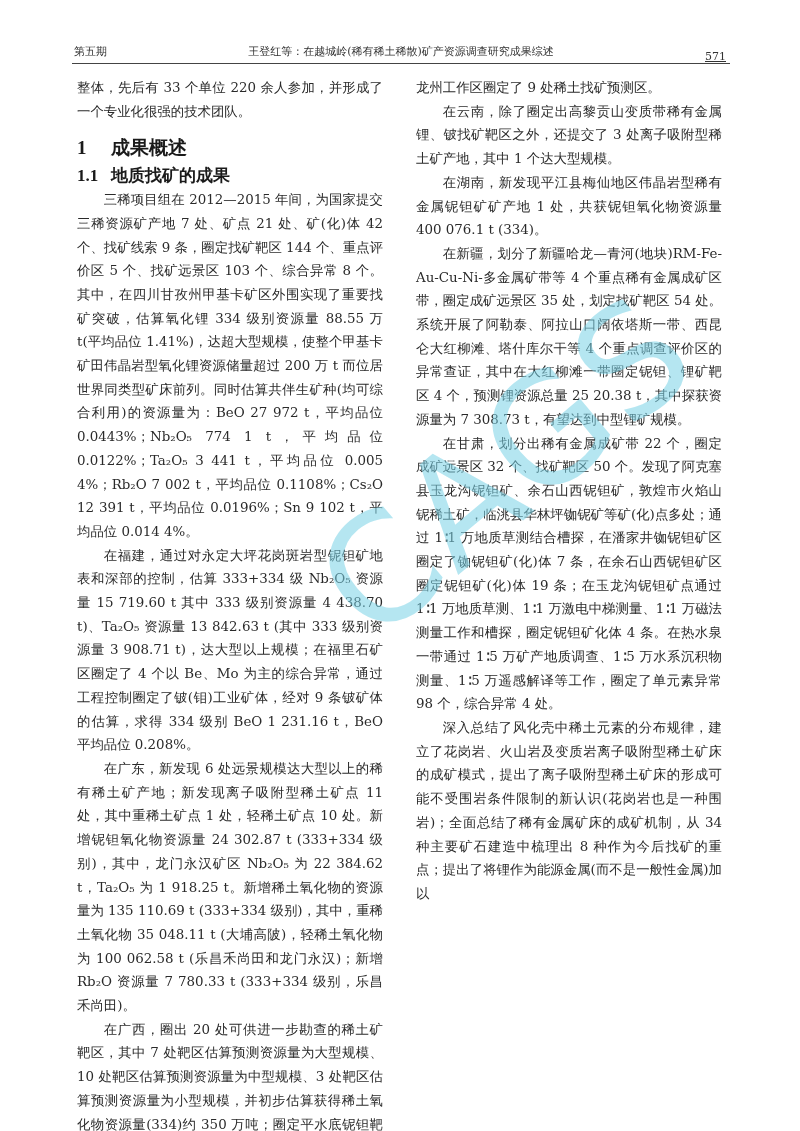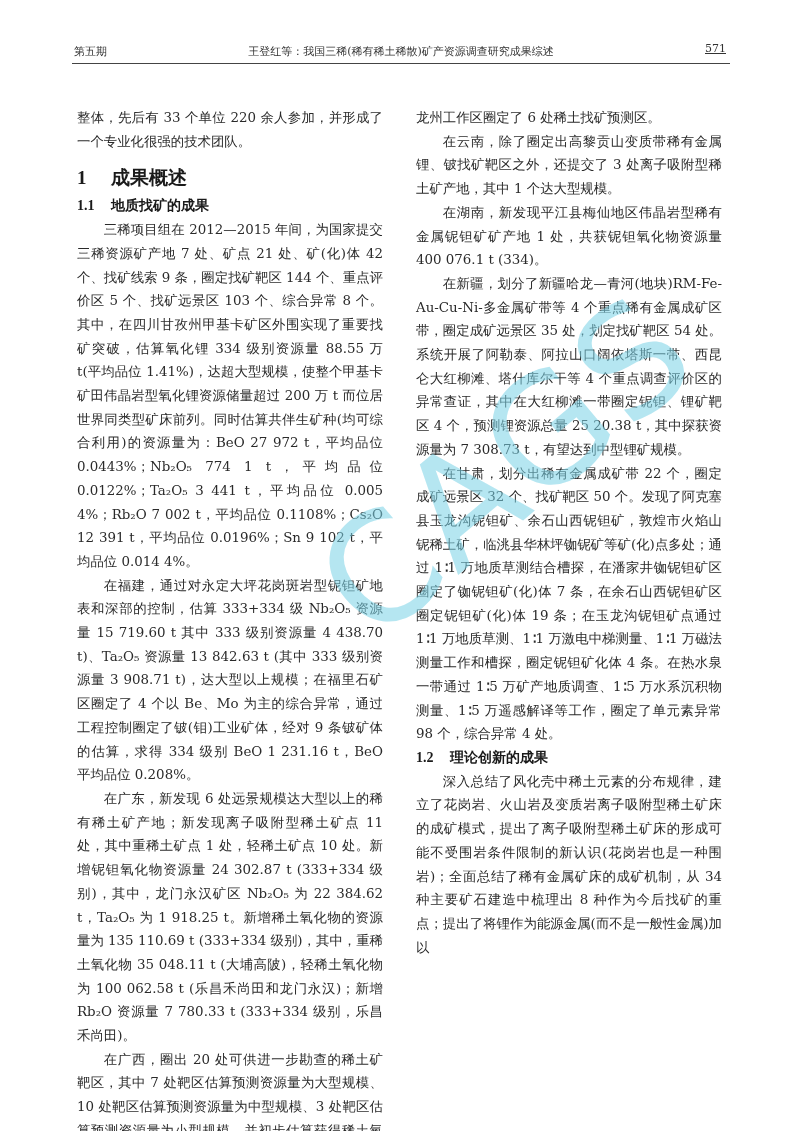"王登红等：我国三稀(稀有稀土稀散)矿产资源调查研究成果综述" span.center { text: 我国三稀 -> 在越城岭 }
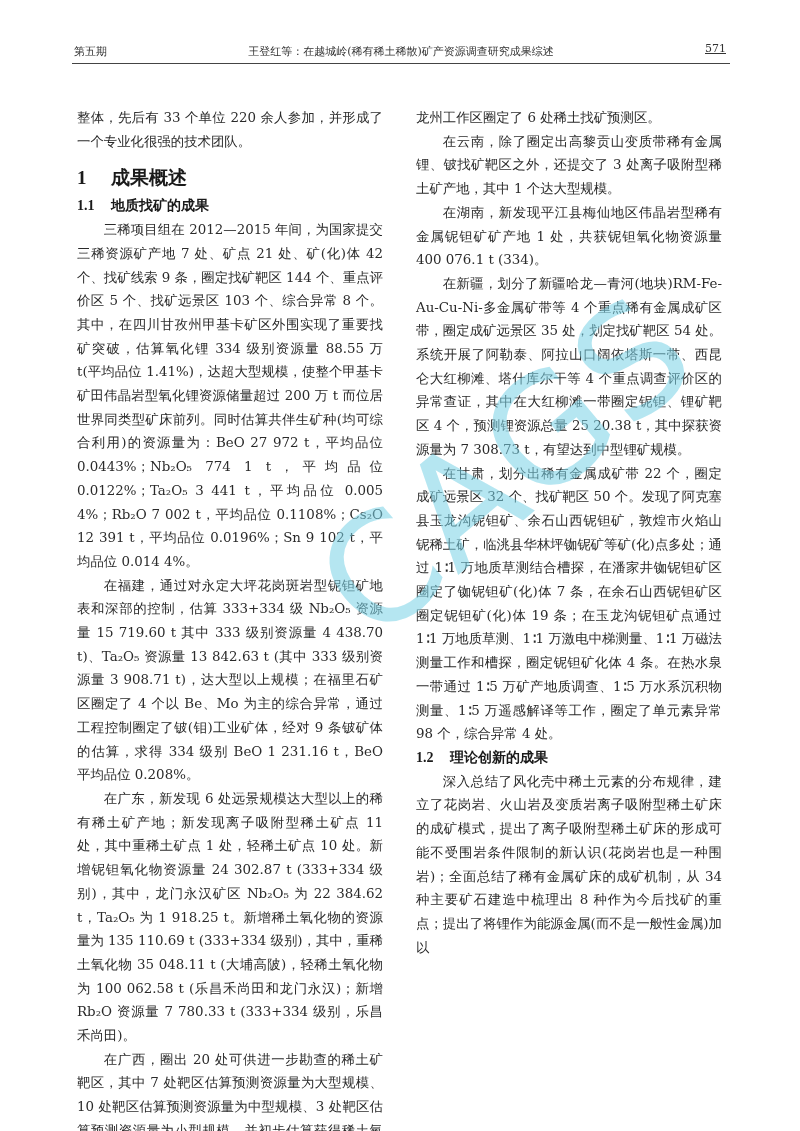"571" .header .right { top: 1px -> 9px }
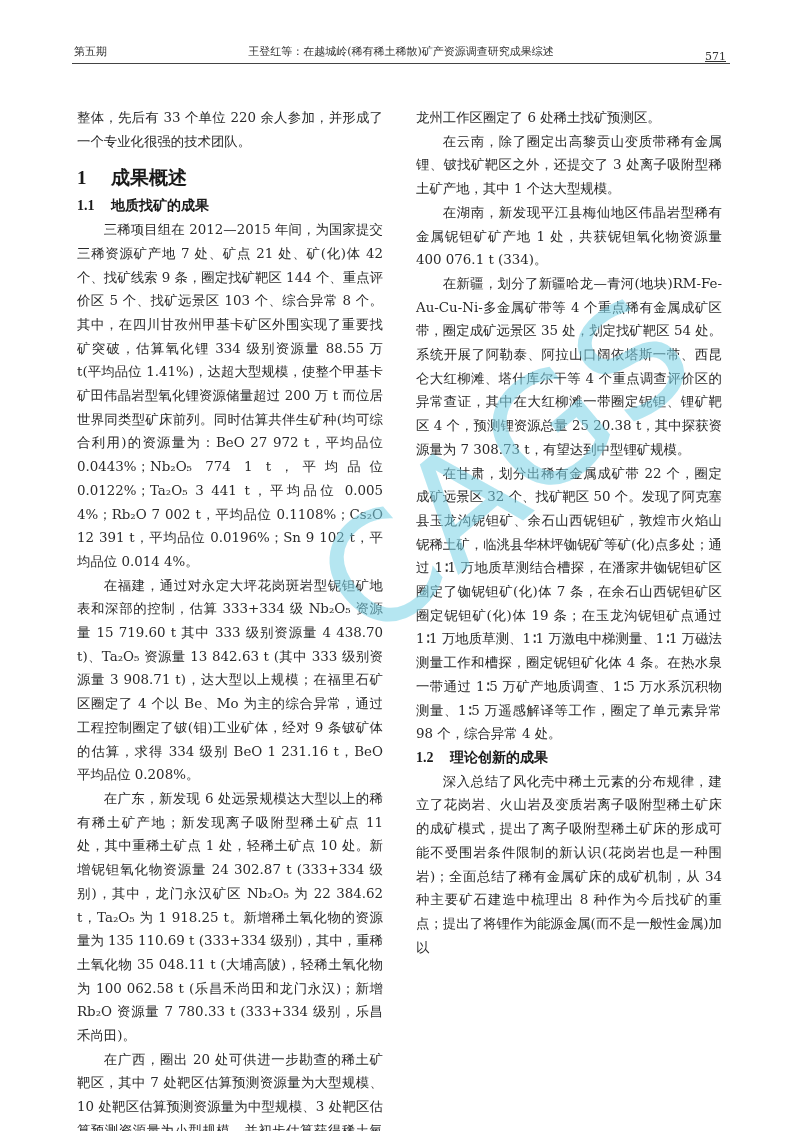"整体，先后有 33 个单位 220 余人参加，并形成了一个专业化很强的技术团队。" .col p.noindent { margin-top: 30px -> none }
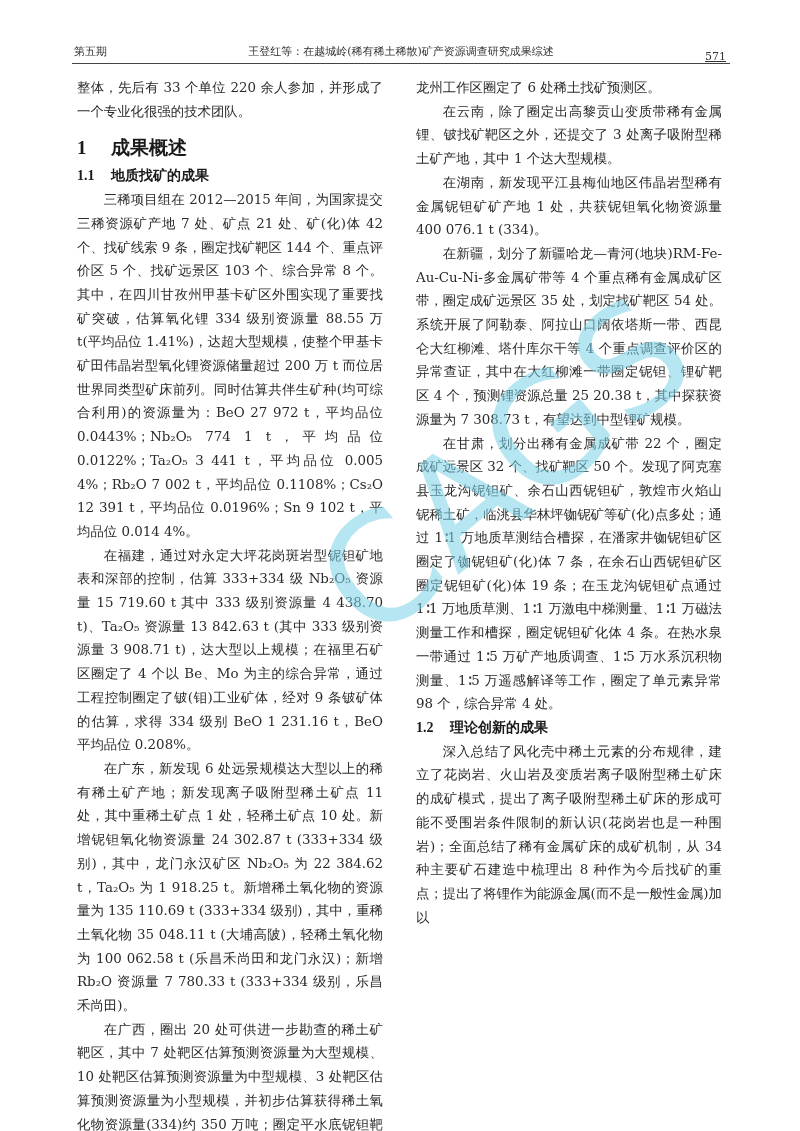"龙州工作区圈定了 6 处稀土找矿预测区。" p.noindent { text: 6 -> 9 }
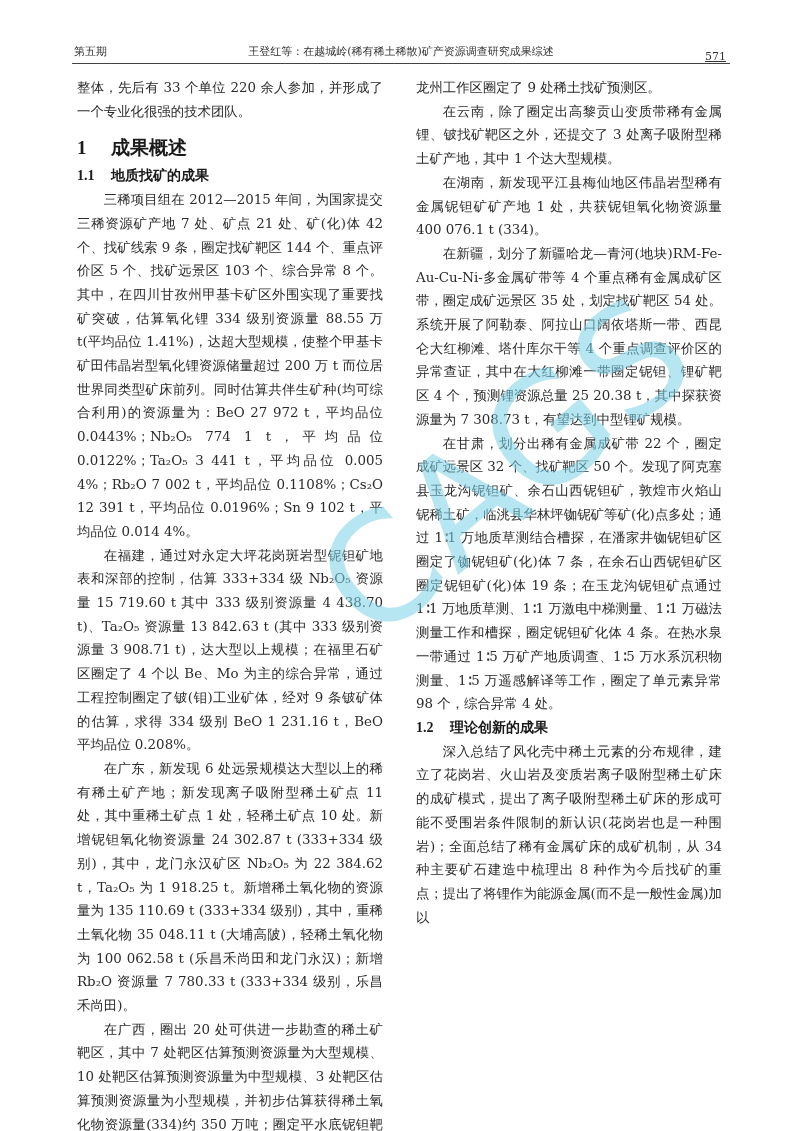"1.1 地质找矿的成果" h3.sub { font-size: 14px -> 17px }
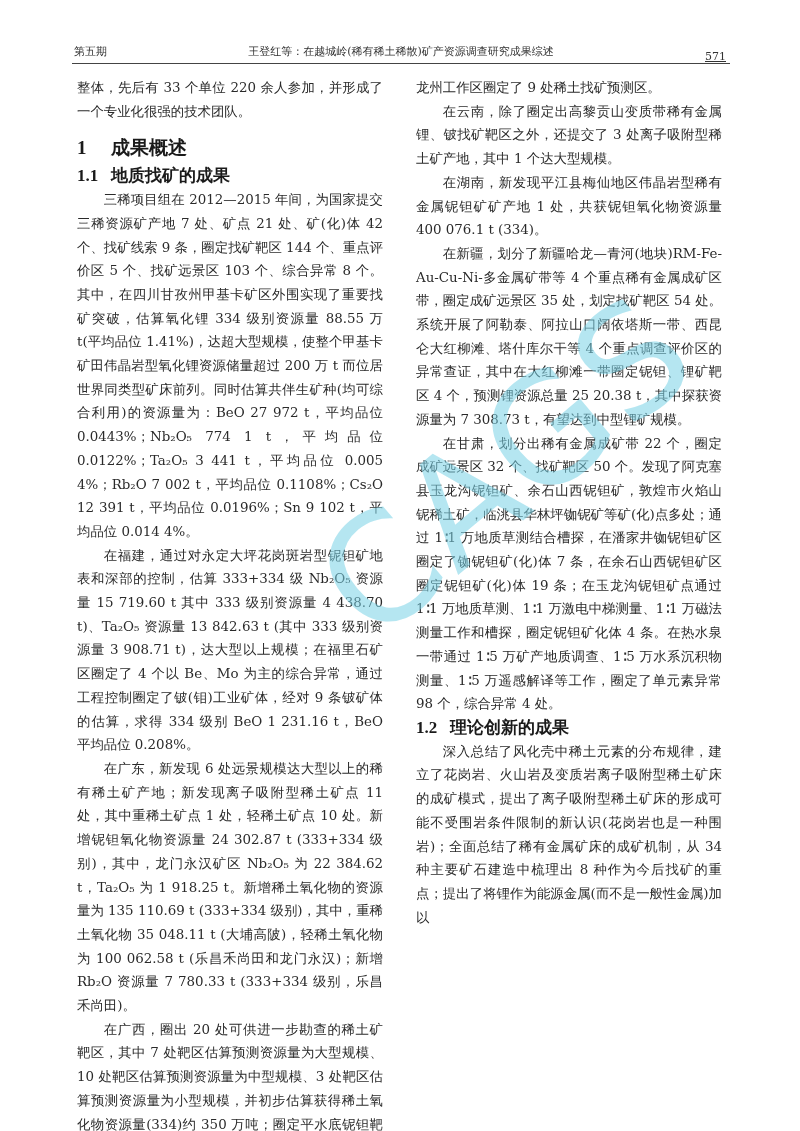"1.2 理论创新的成果" h3.sub { html: <h3> <span>1.2</span><span>理论创新的成果</span> </h3> -> none }
